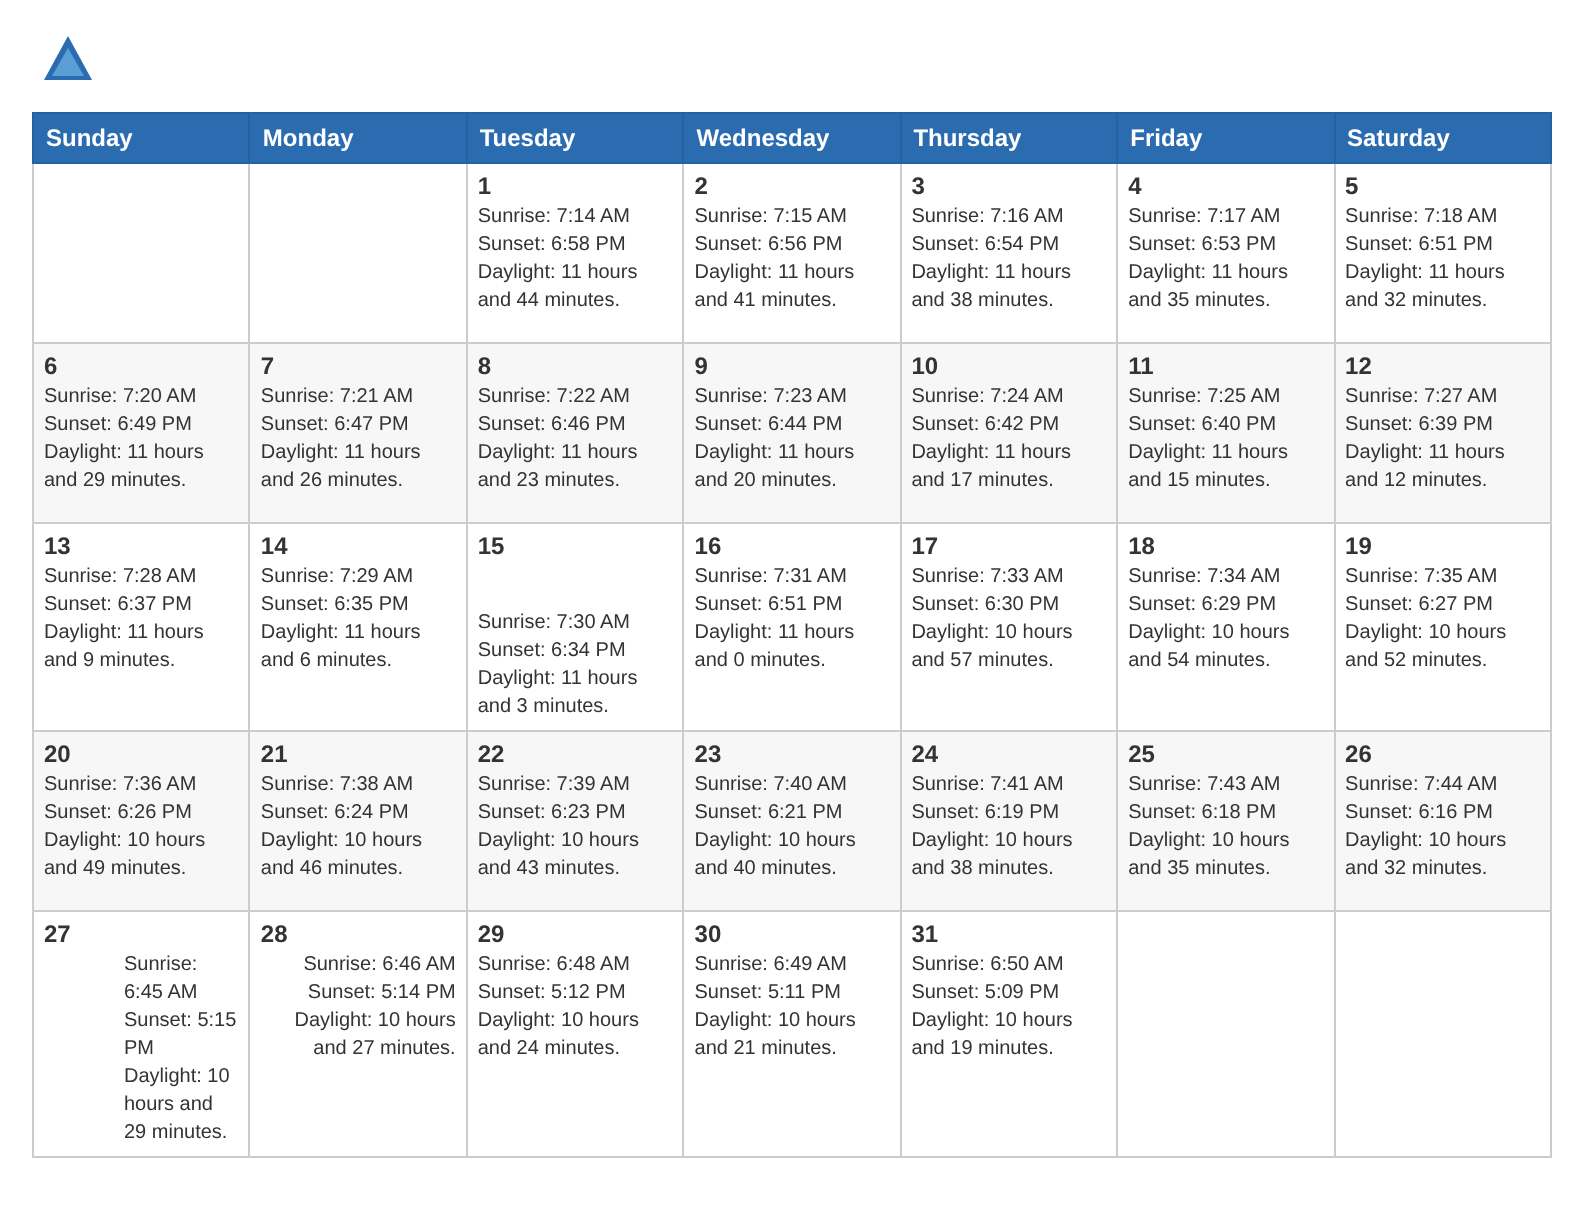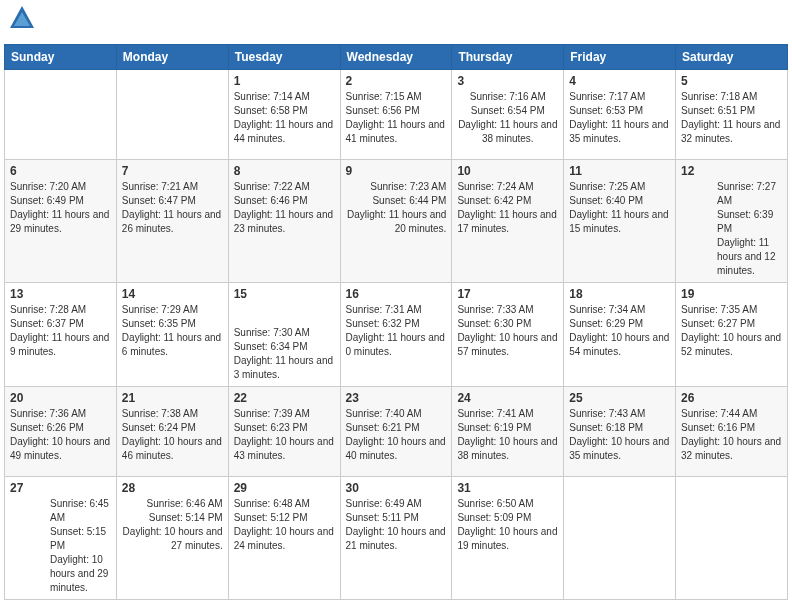"Sunday" .page { padding: 4px -> 16px }
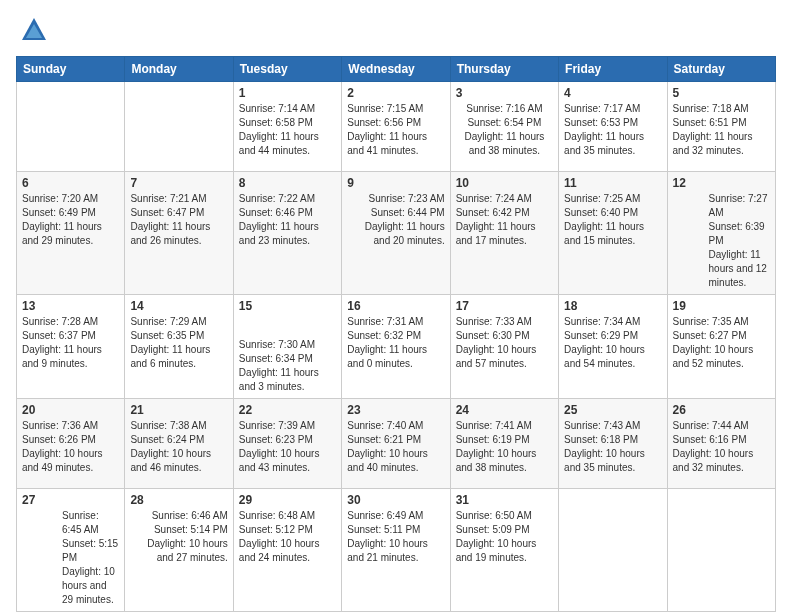"Sunrise: 7:16 AM" div.day-info { text-align: center -> none }
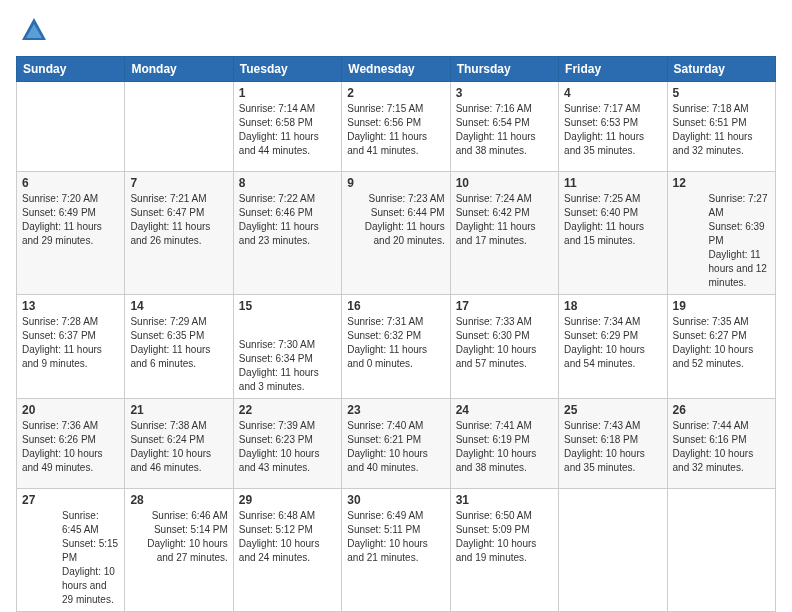"Sunrise: 7:23 AM" div.day-info { text-align: right -> none }
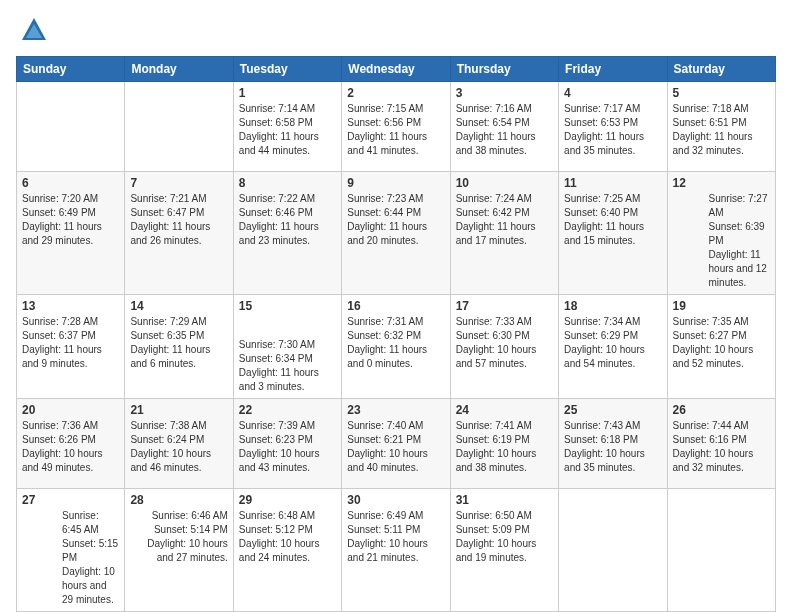"Sunrise: 7:27 AM" div.day-info { margin-left: 36px -> none }
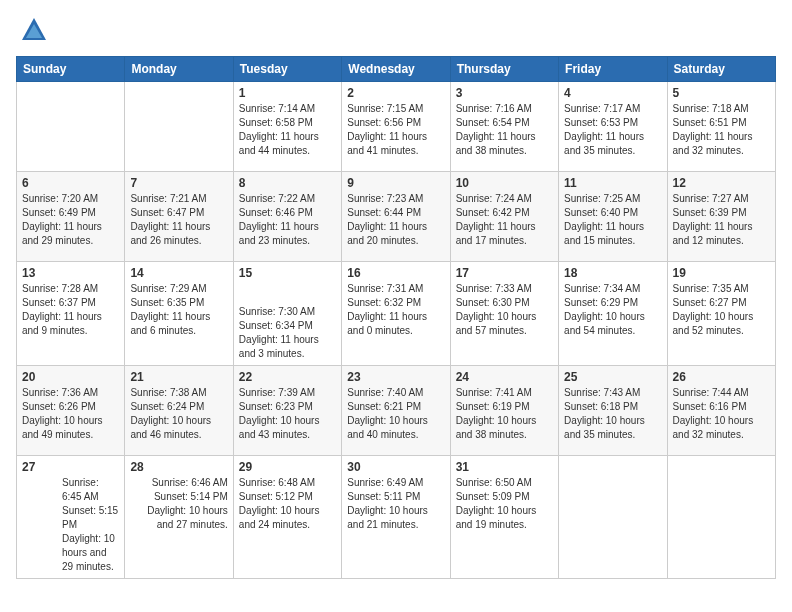"Sunrise: 7:31 AM" div.day-info { text: 6:32 -> 6:51 }
